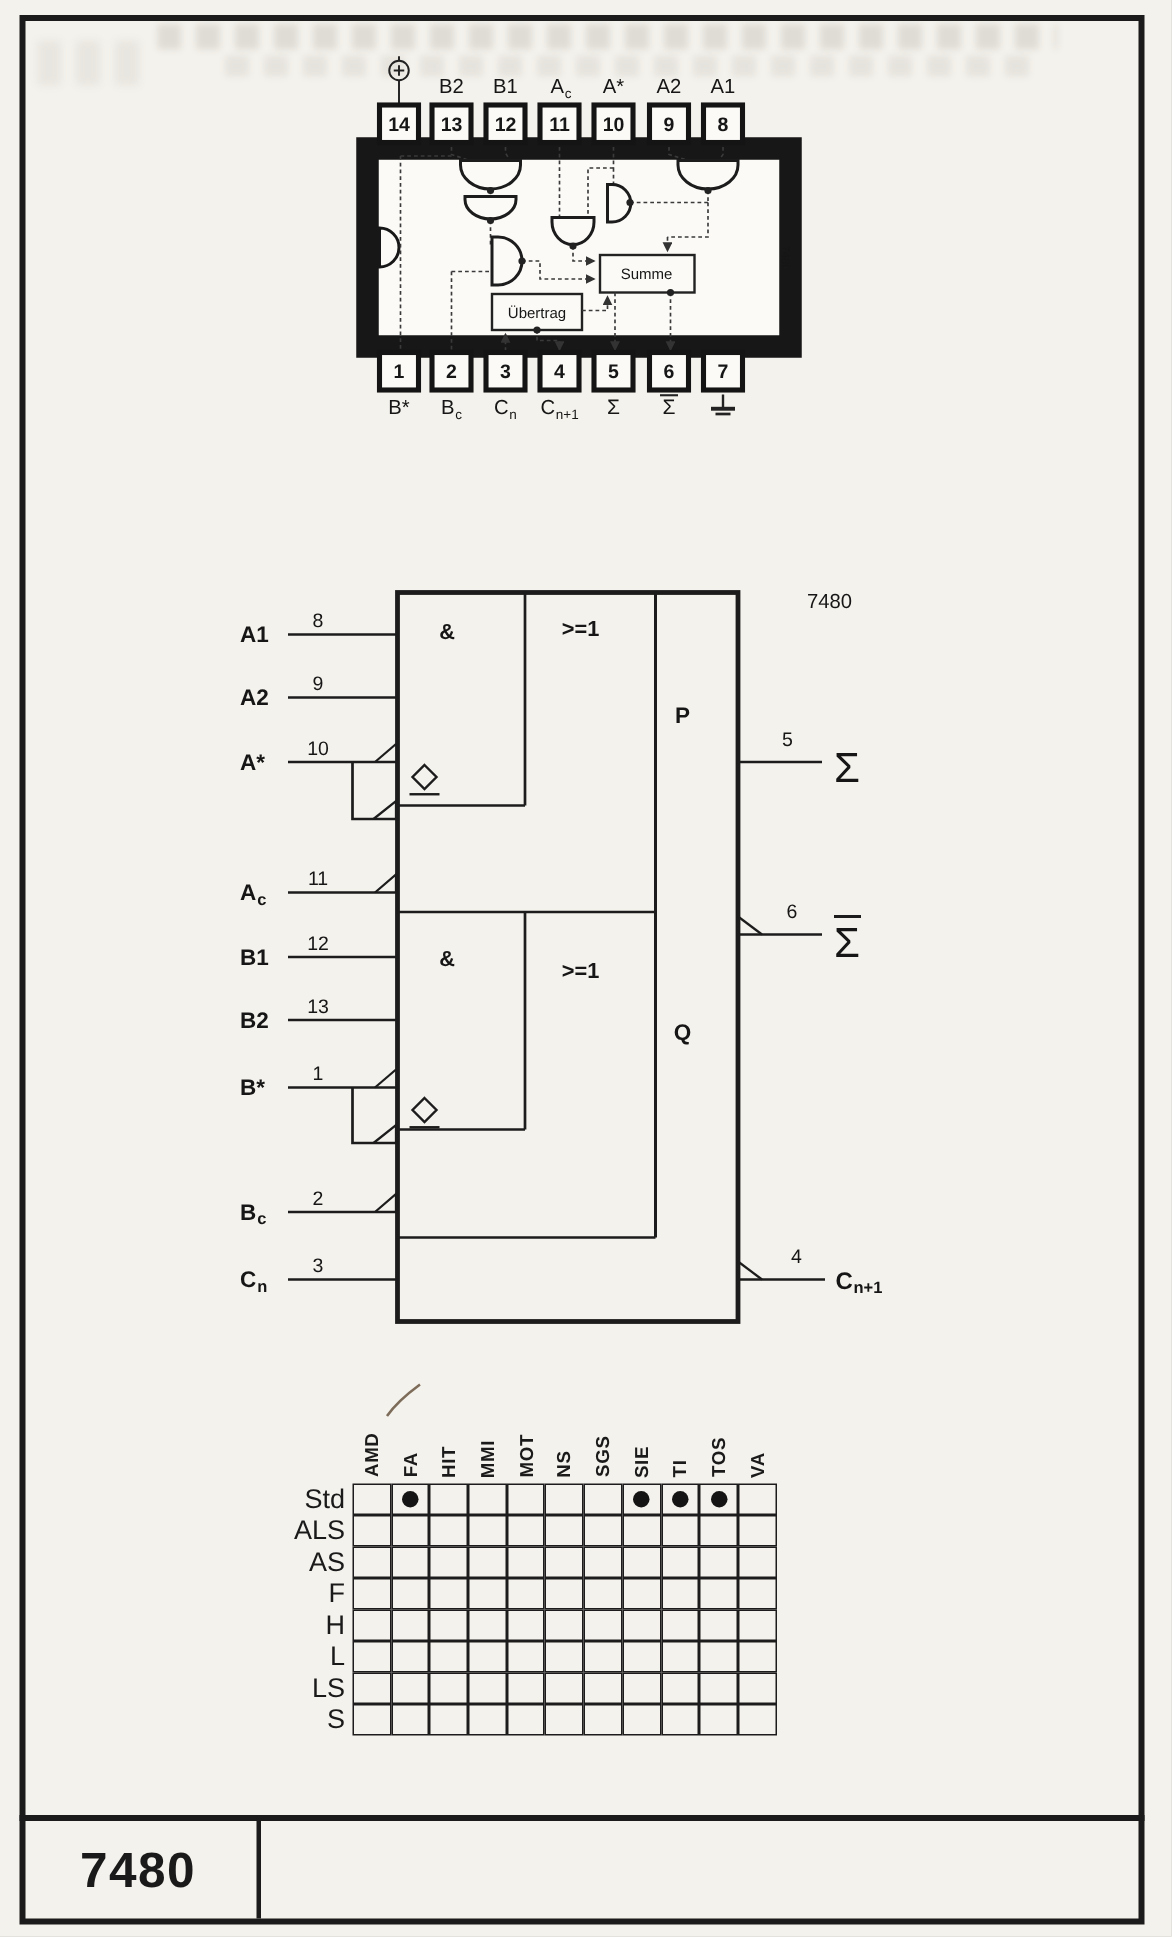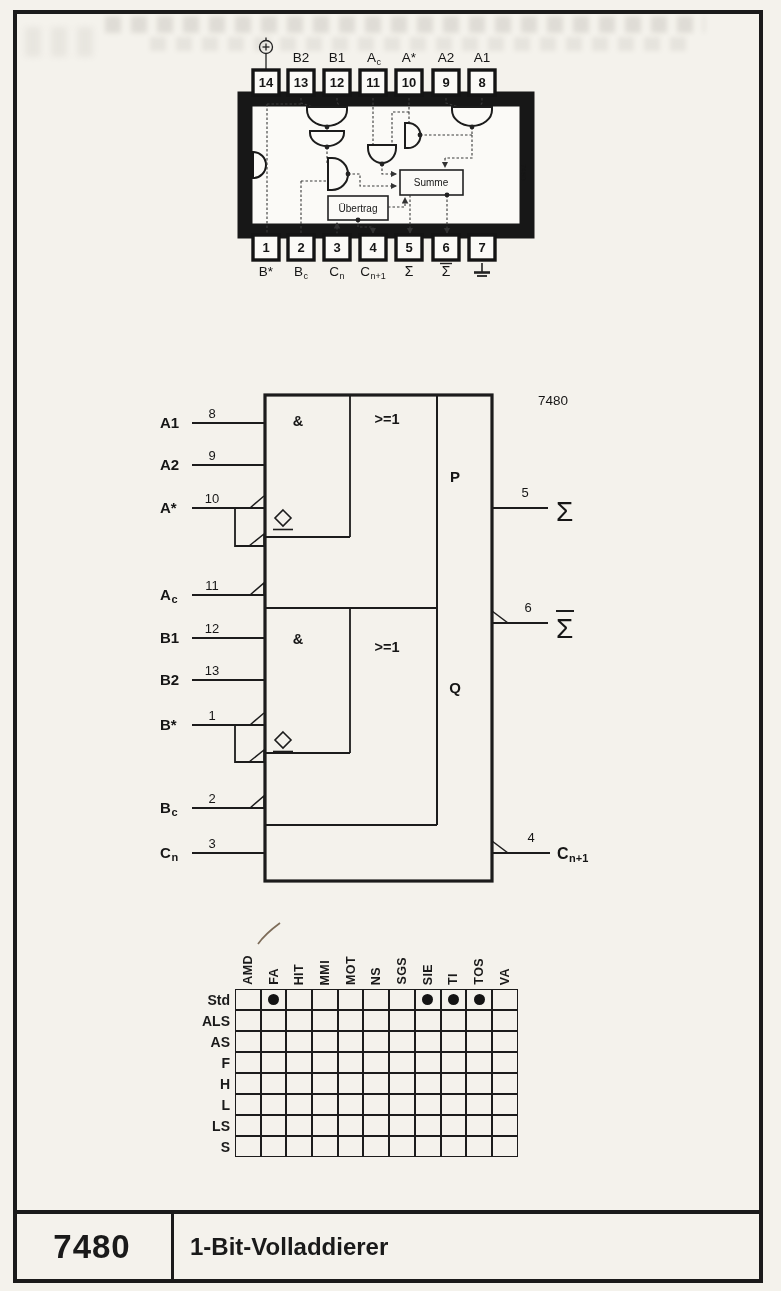"Std" .rlabel { font-size: 14px -> 18px; font-weight: bold -> normal }
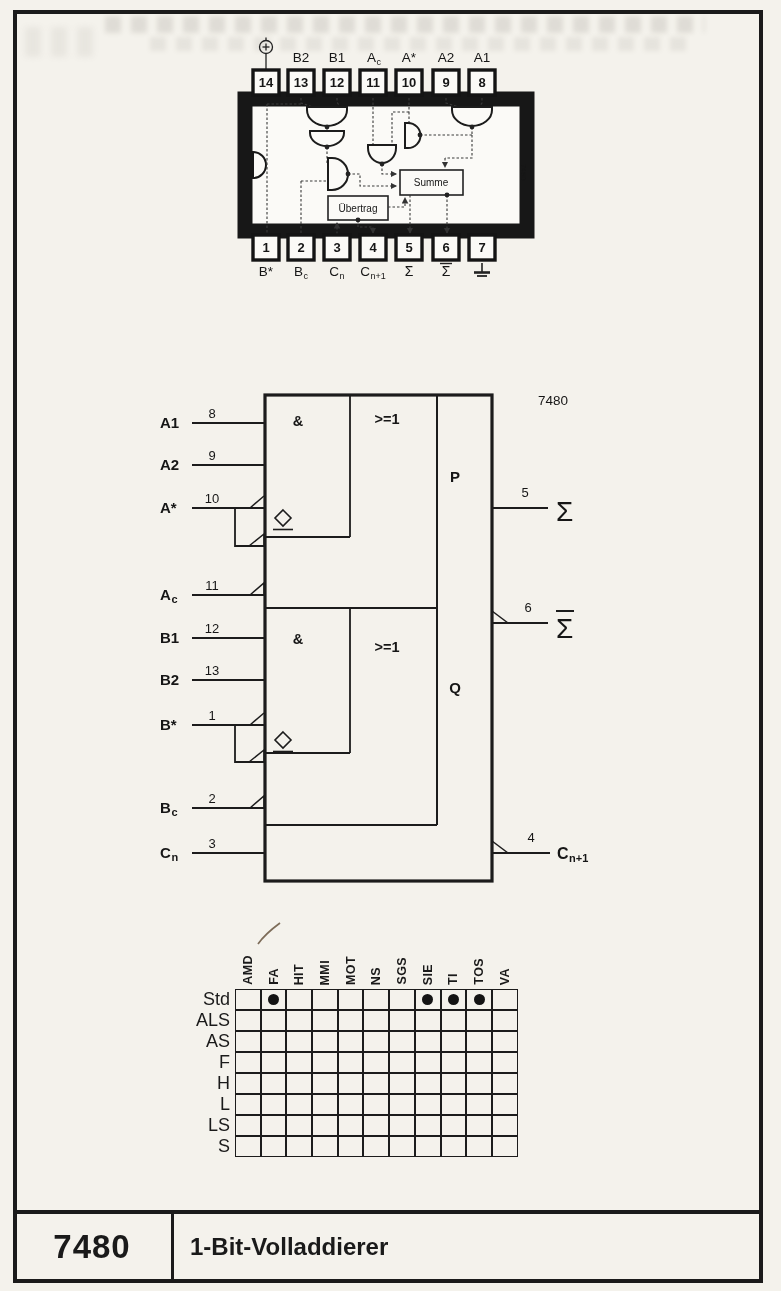"1-Bit-Volladdierer" div.footer-title { html: <div>1-Bit-Volladdierer</div> -> none }
